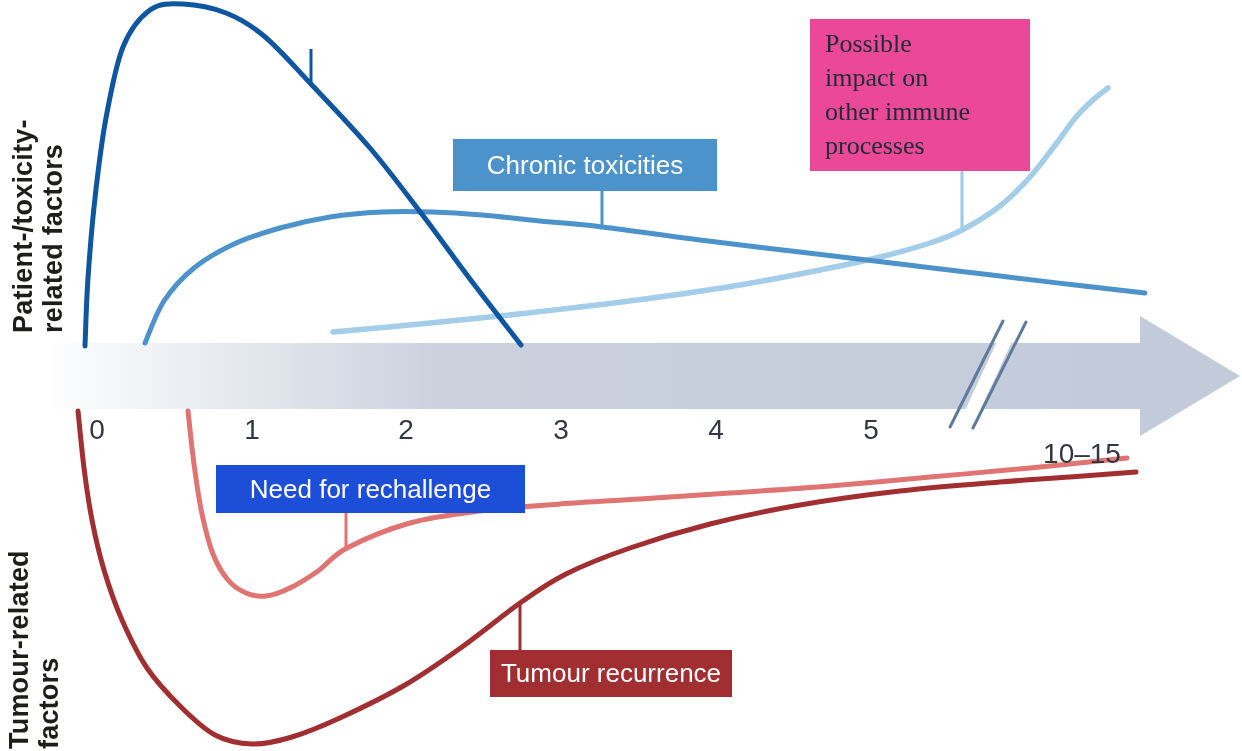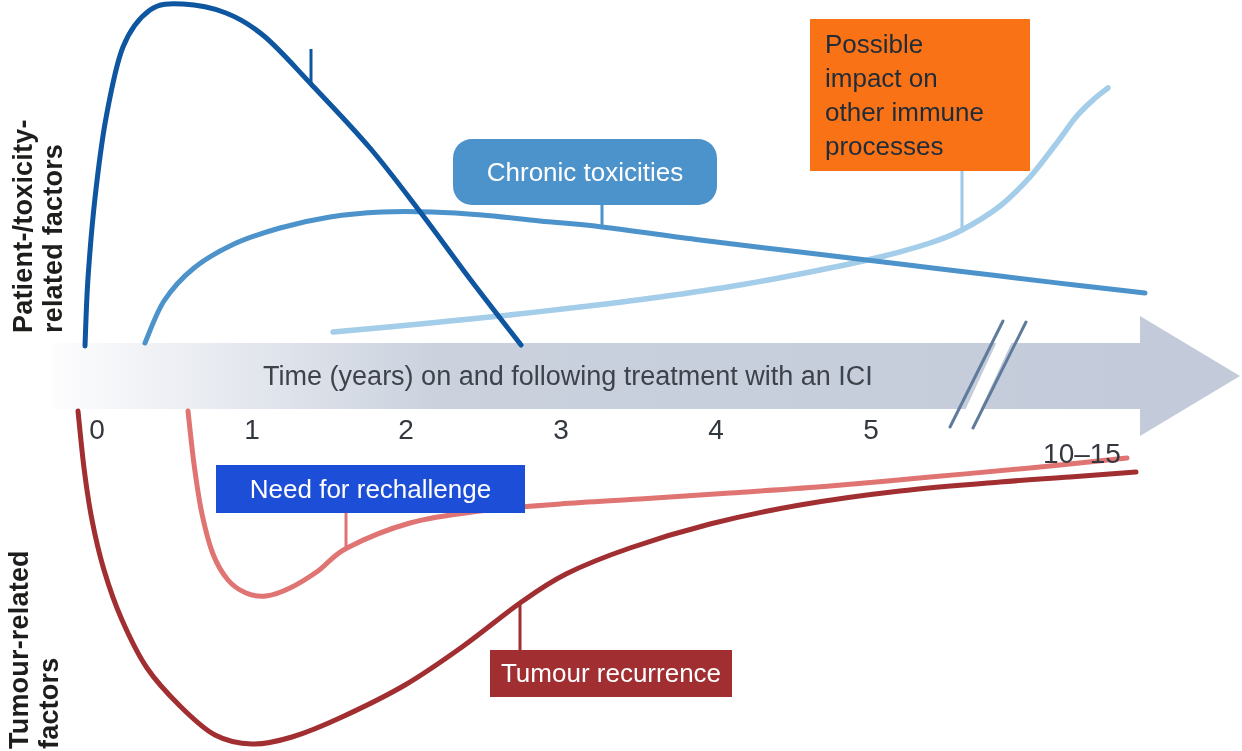"Possible" div.lbl-box { background: #f97316 -> #ec4899; font-family: none -> Liberation Serif, serif }
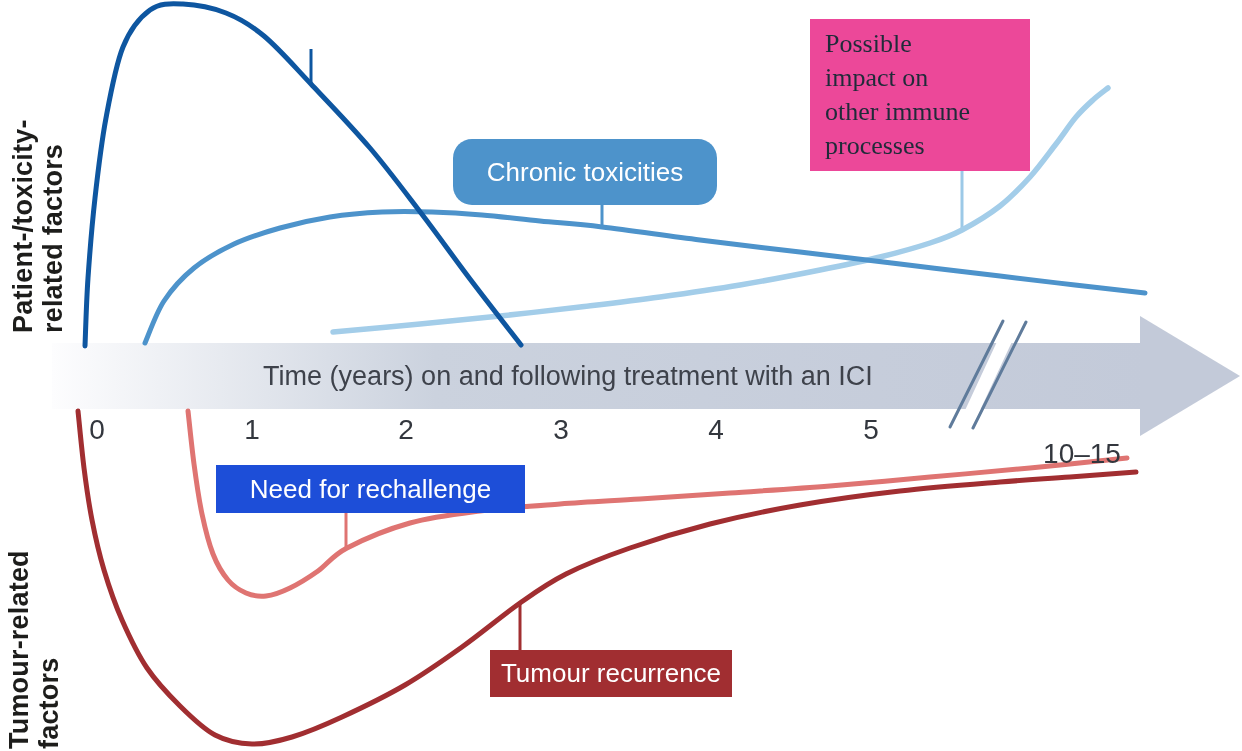"Chronic toxicities" div.lbl-box { border-radius: 19px -> none; height: 66px -> 52px }
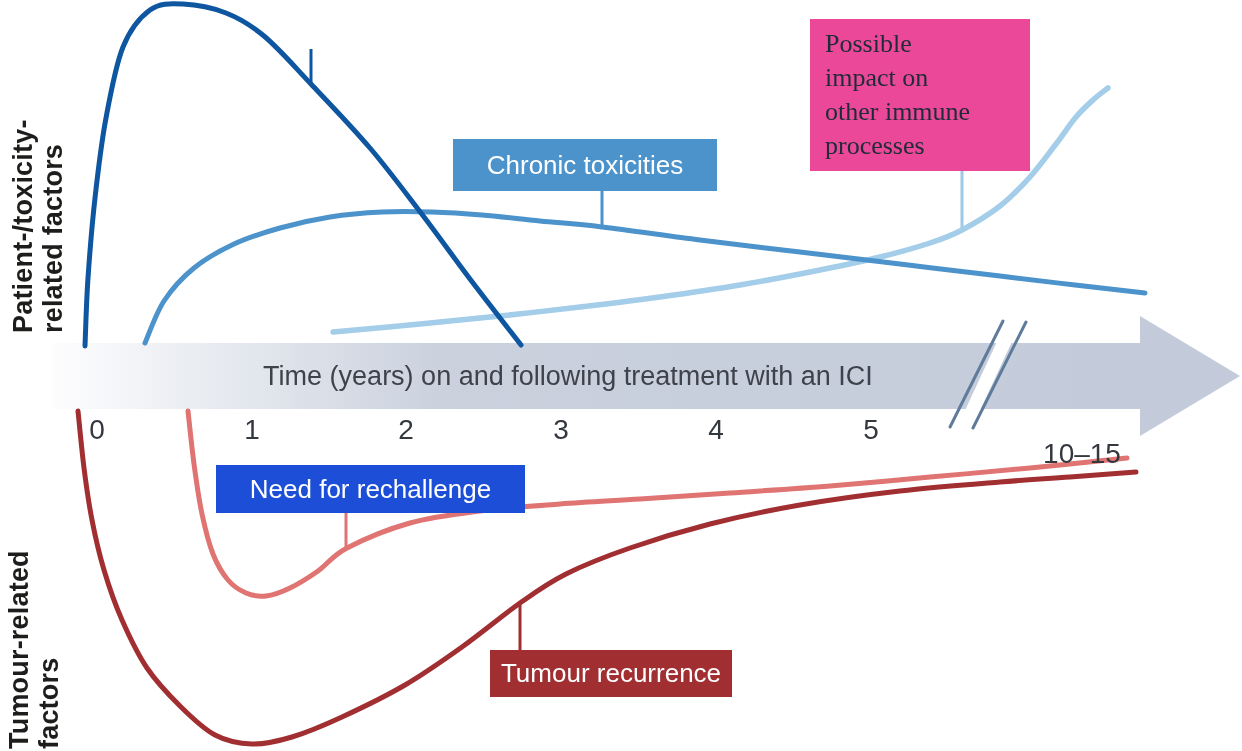"Time (years) on and following" div.band-label { html: <div>Time (years) on and following treatment with an ICI</div> -> none }
